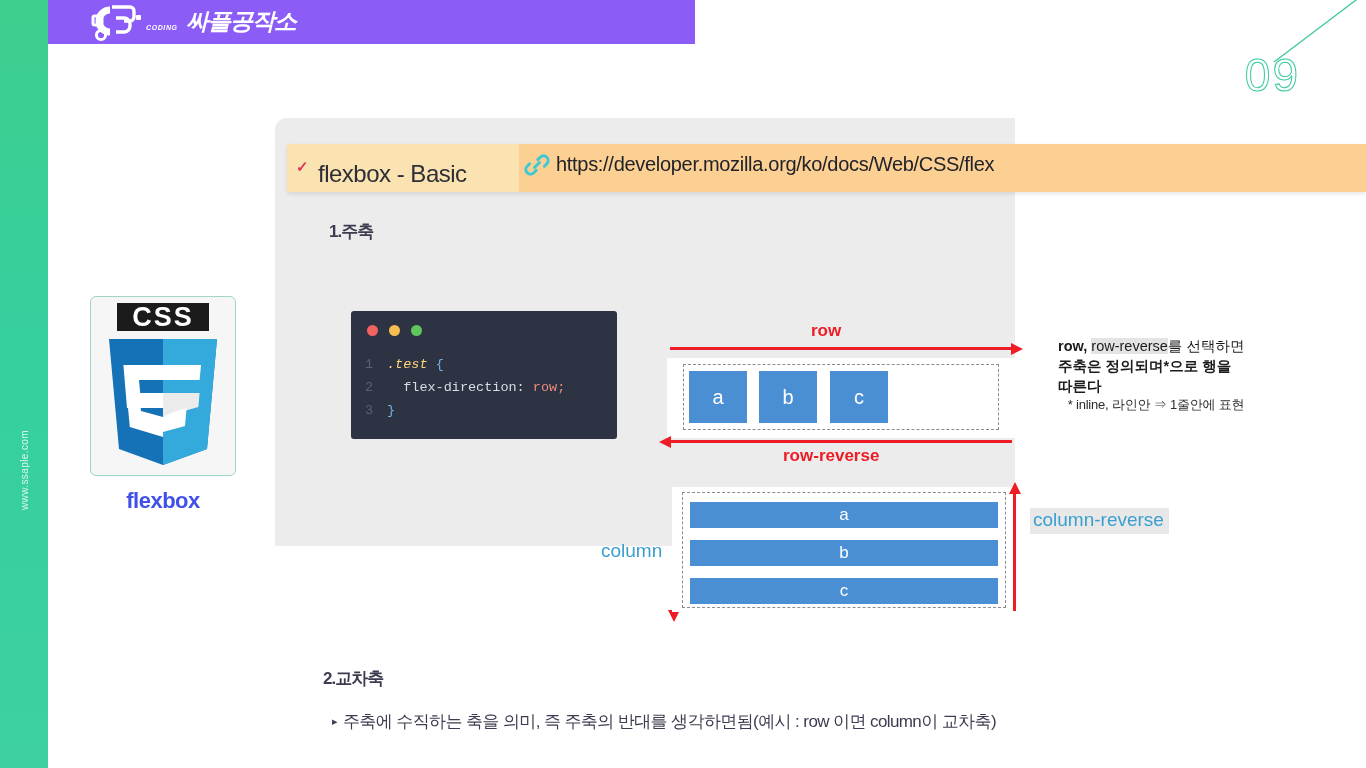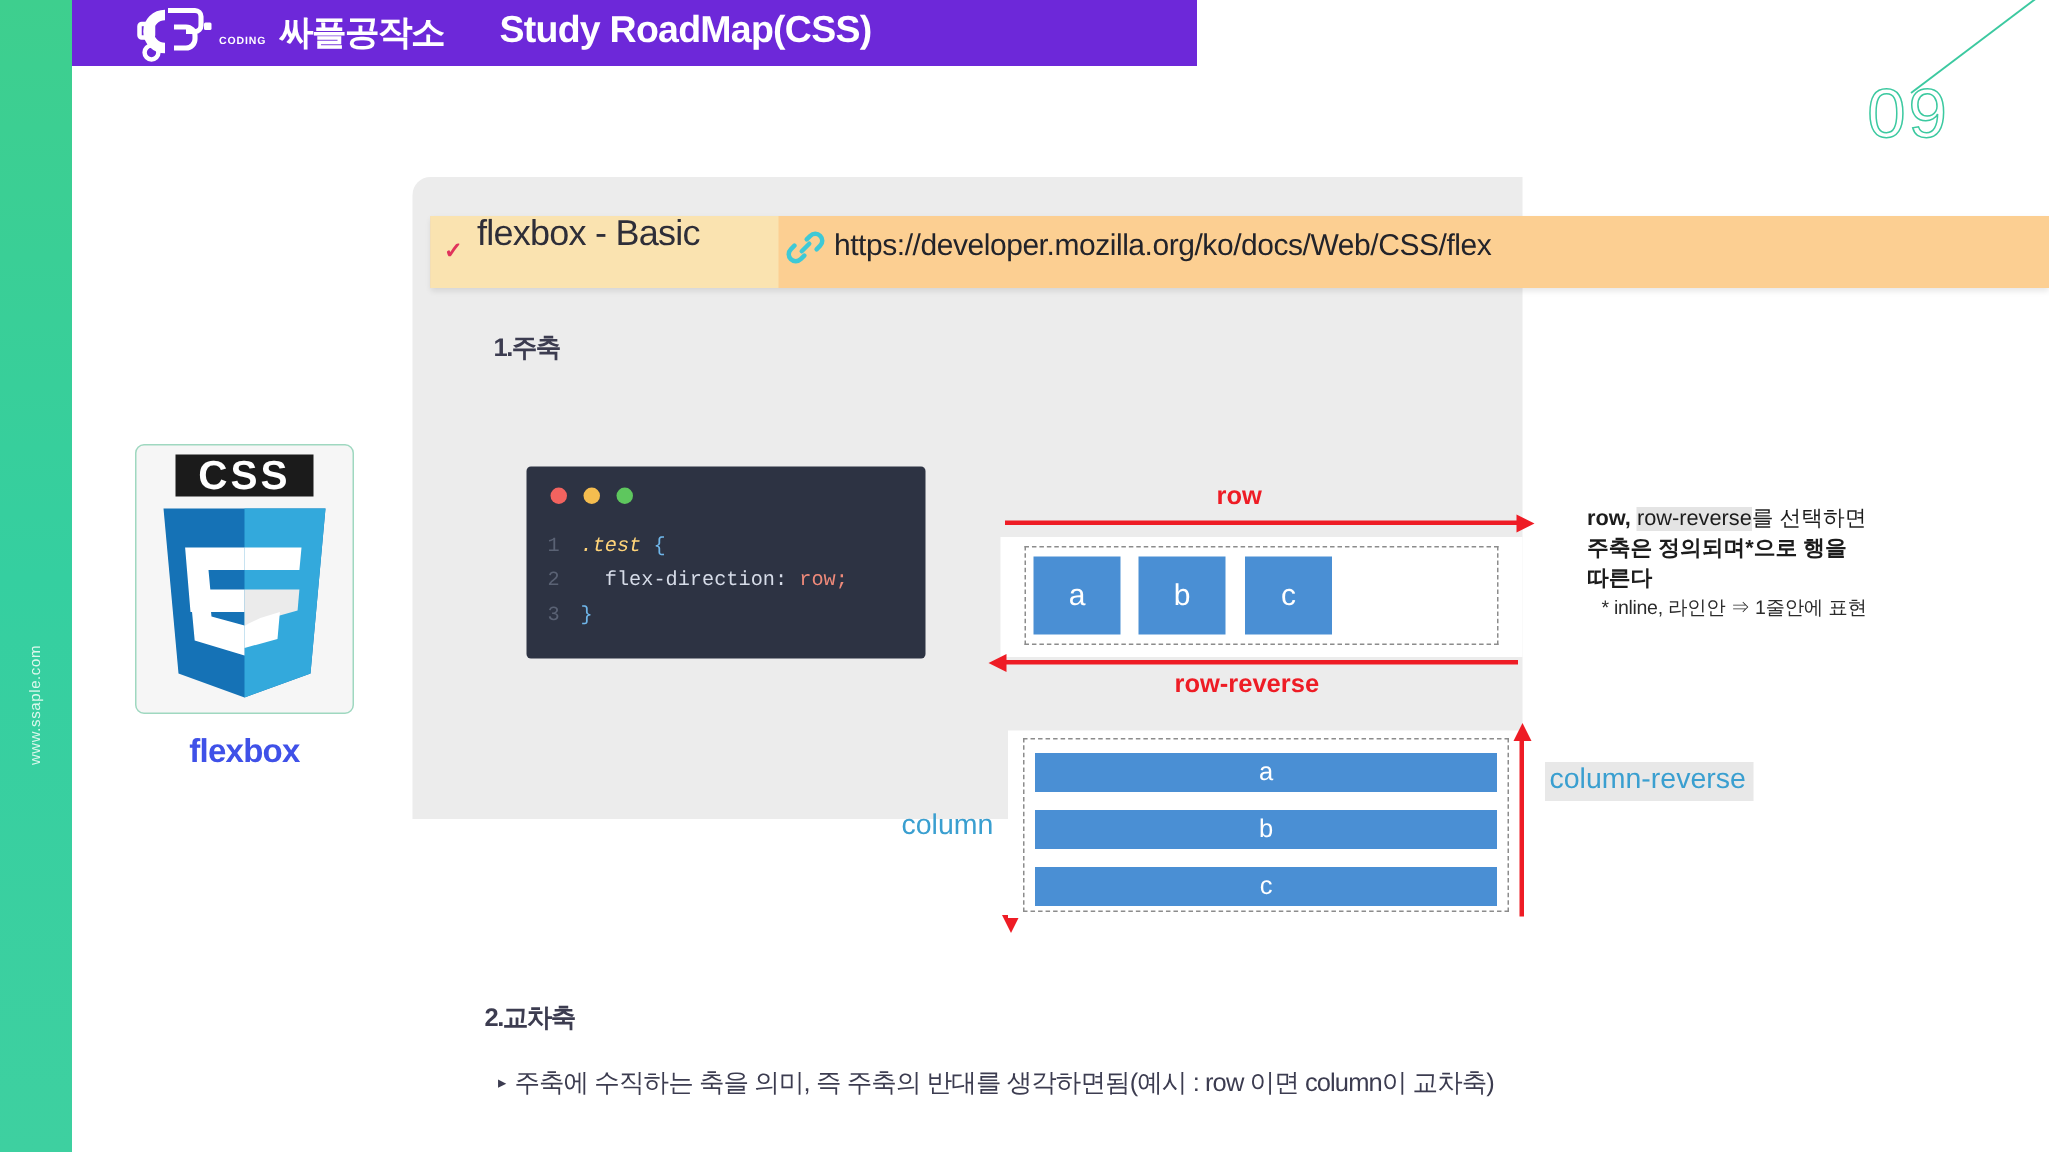"싸플공작소" .header-bar { background: #6d28d9 -> #8b5cf6; font-style: none -> italic; width: 750px -> 647px }
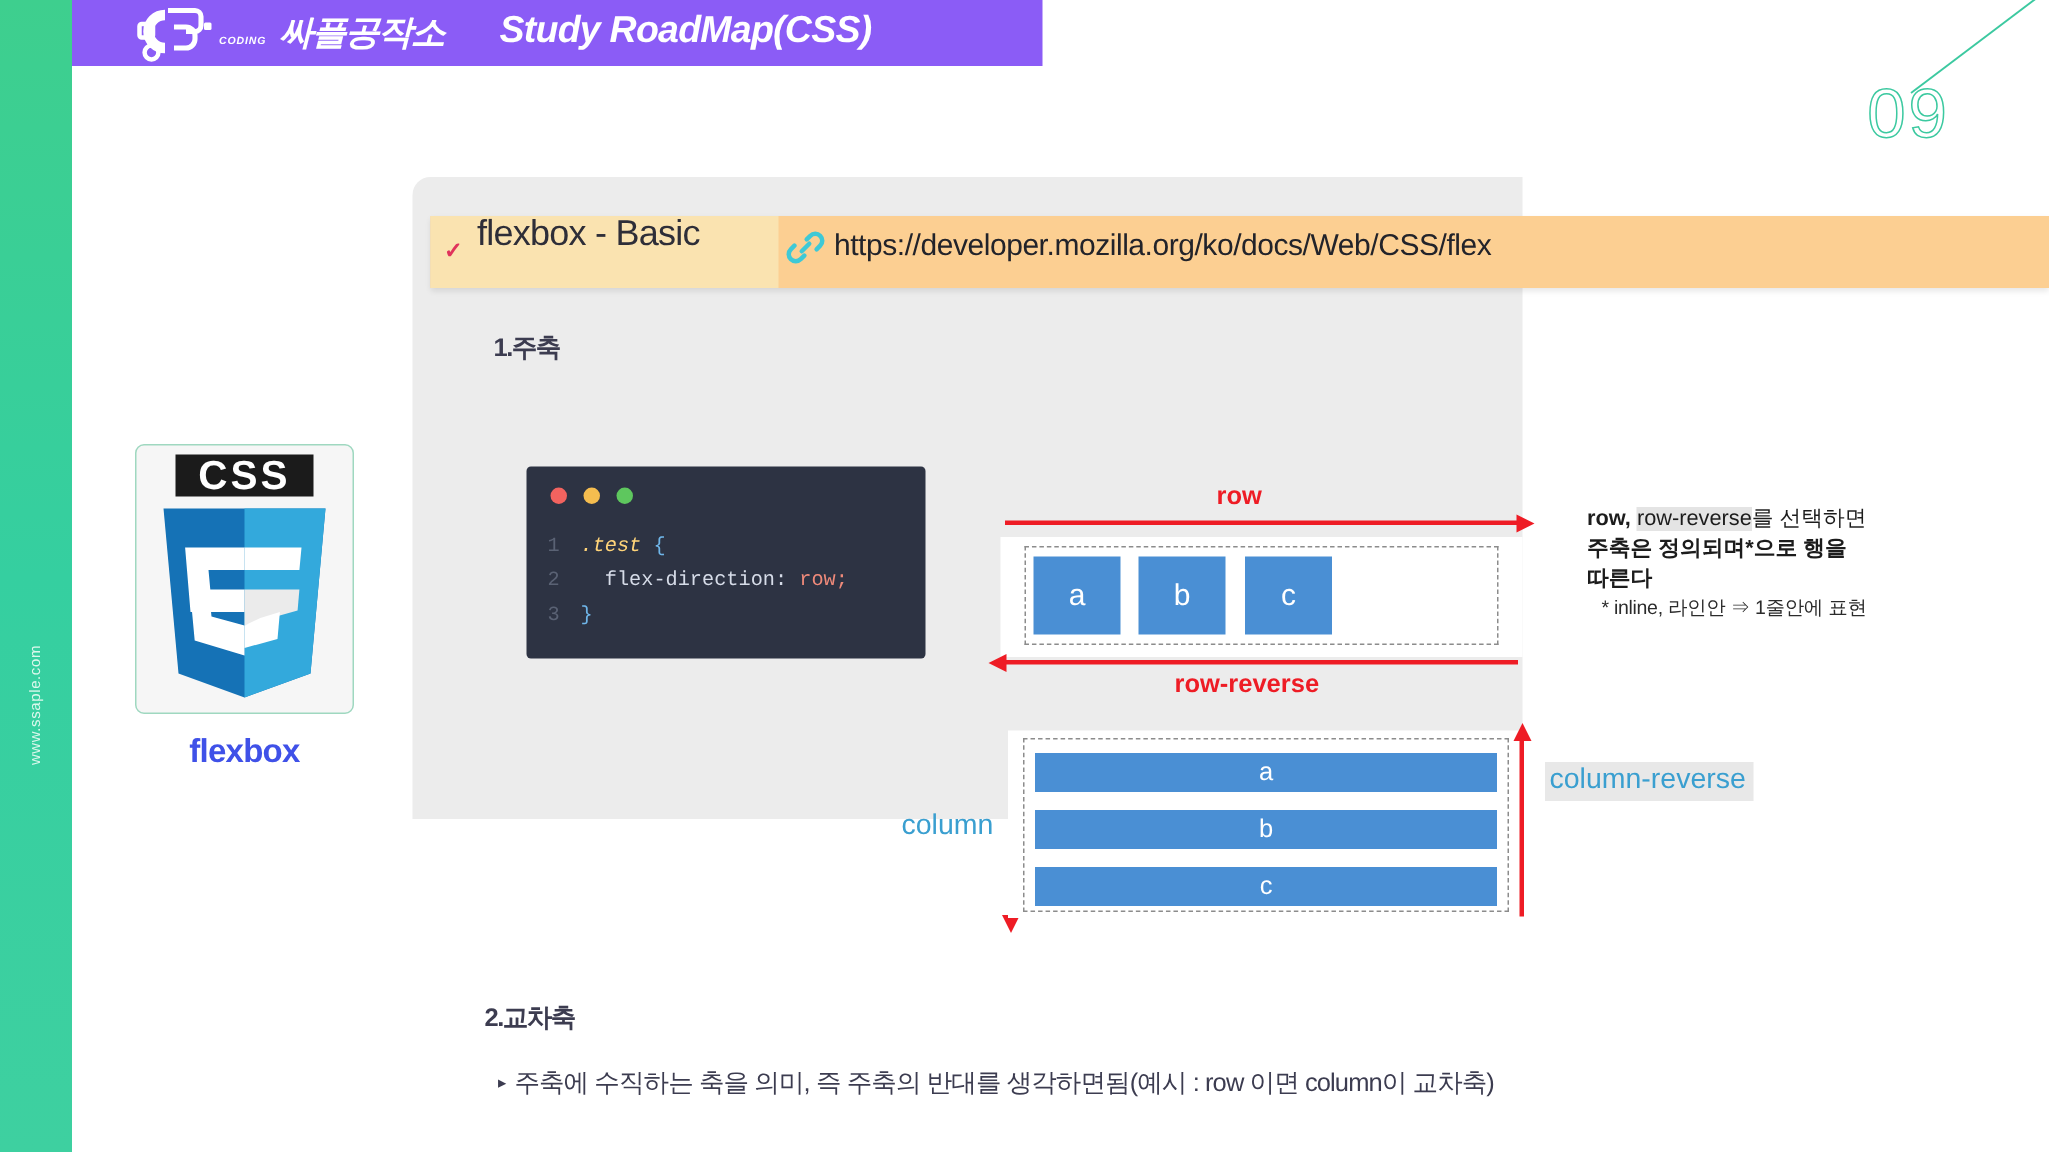"Study RoadMap(CSS)" div.header-title { html: <div>Study RoadMap(CSS)</div> -> none }
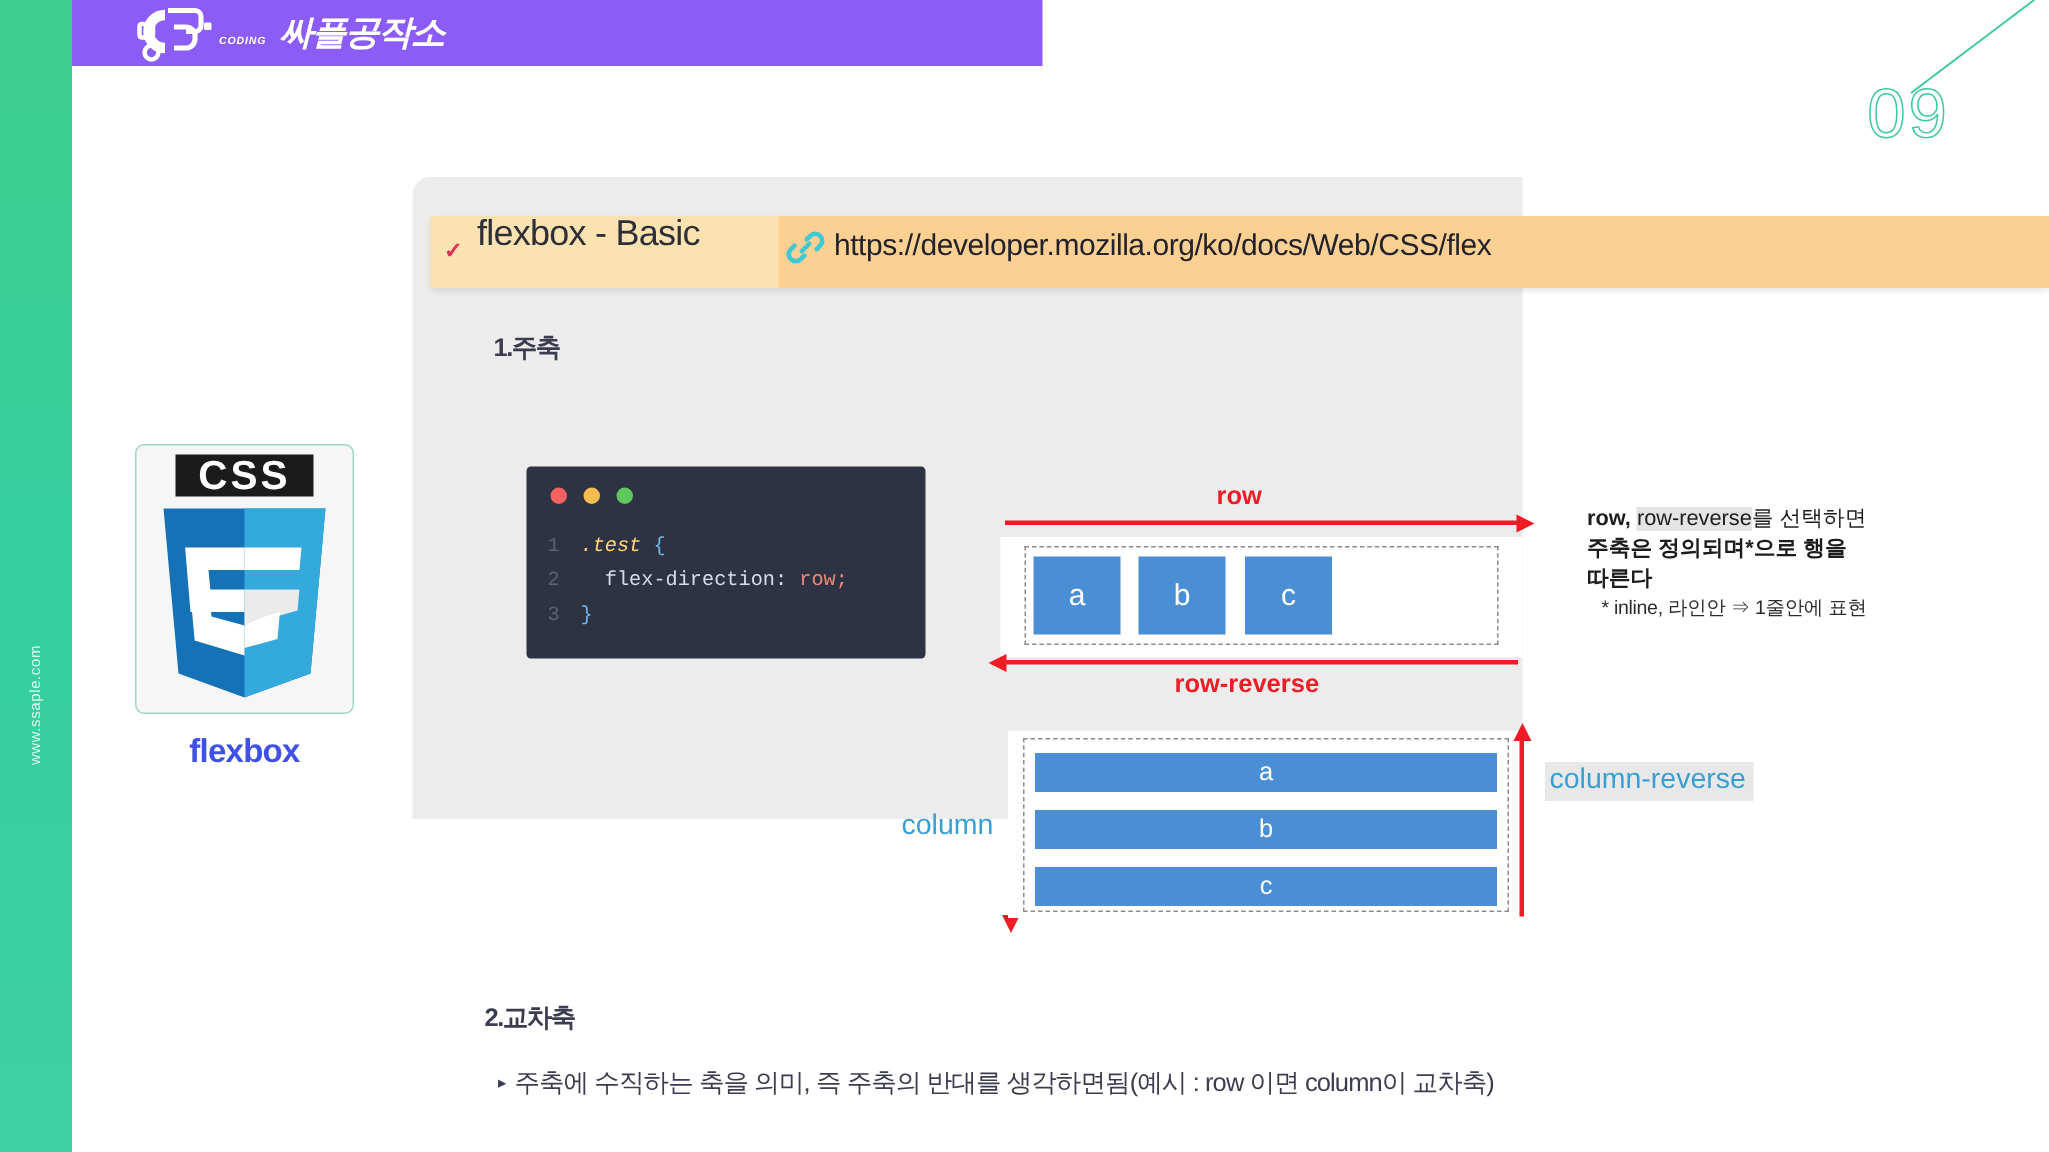"flexbox - Basic" .flexbox-basic { top: 142px -> 160px }
